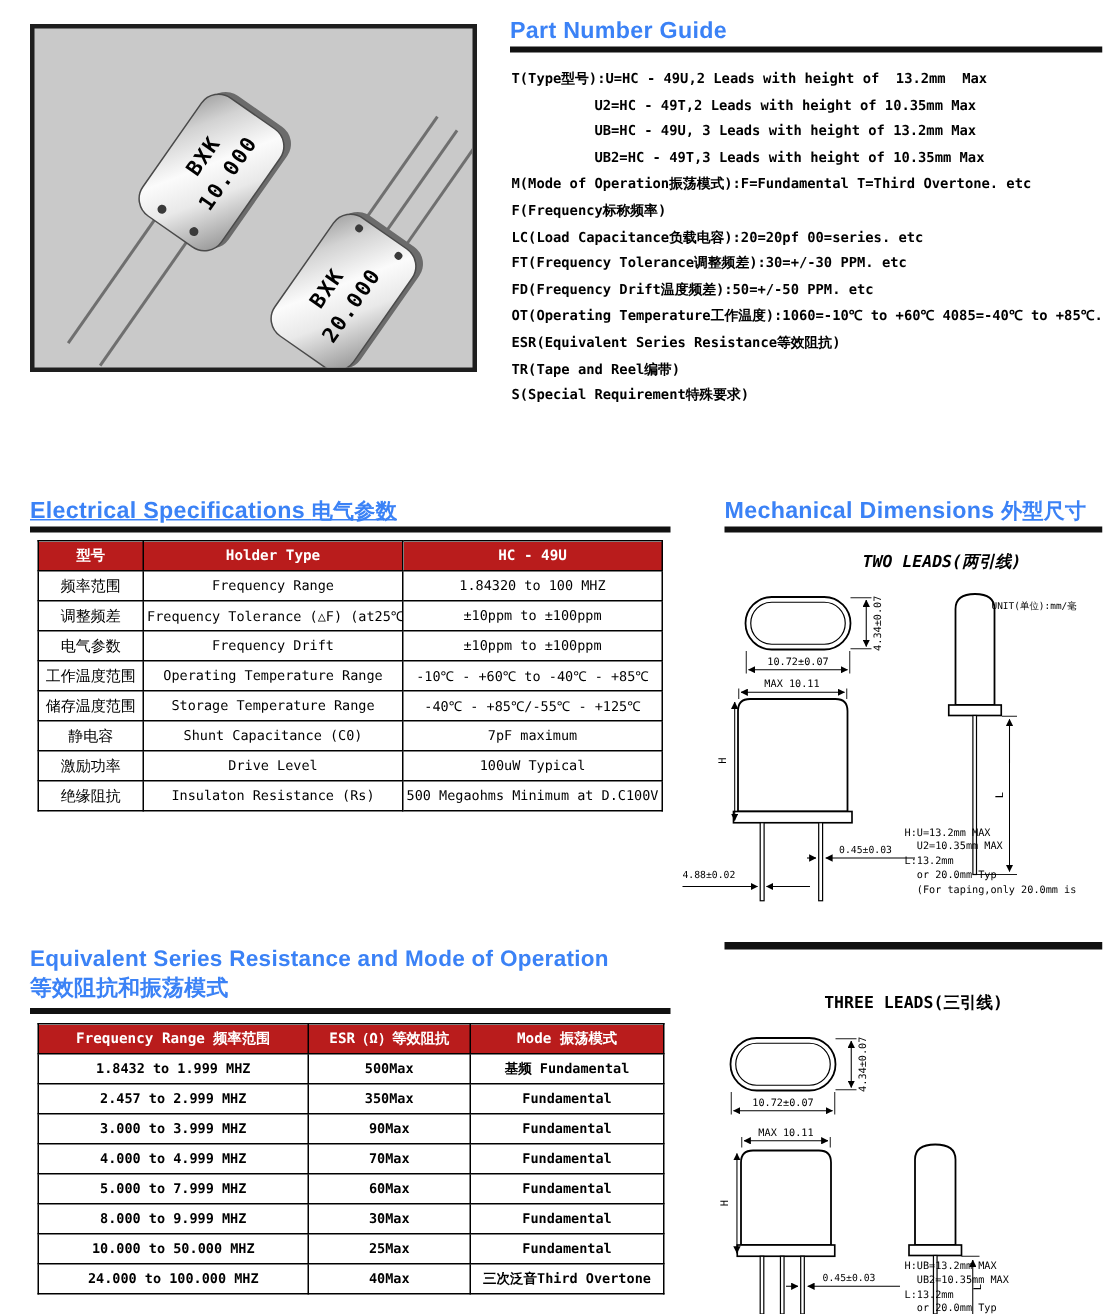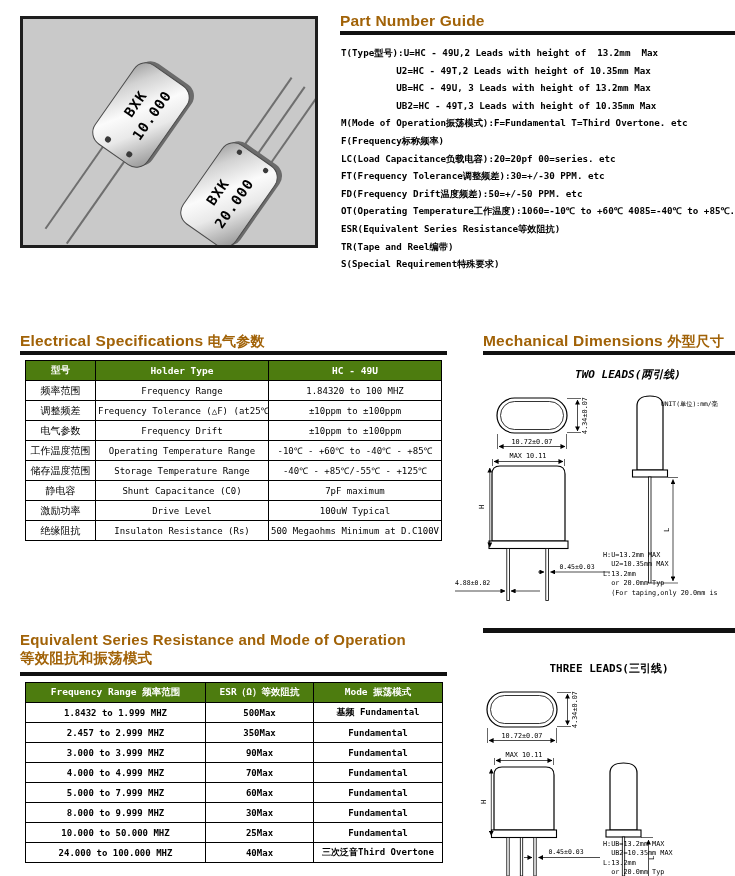"Part Number Guide" .red-title { color: #a16207 -> #3b82f6 }
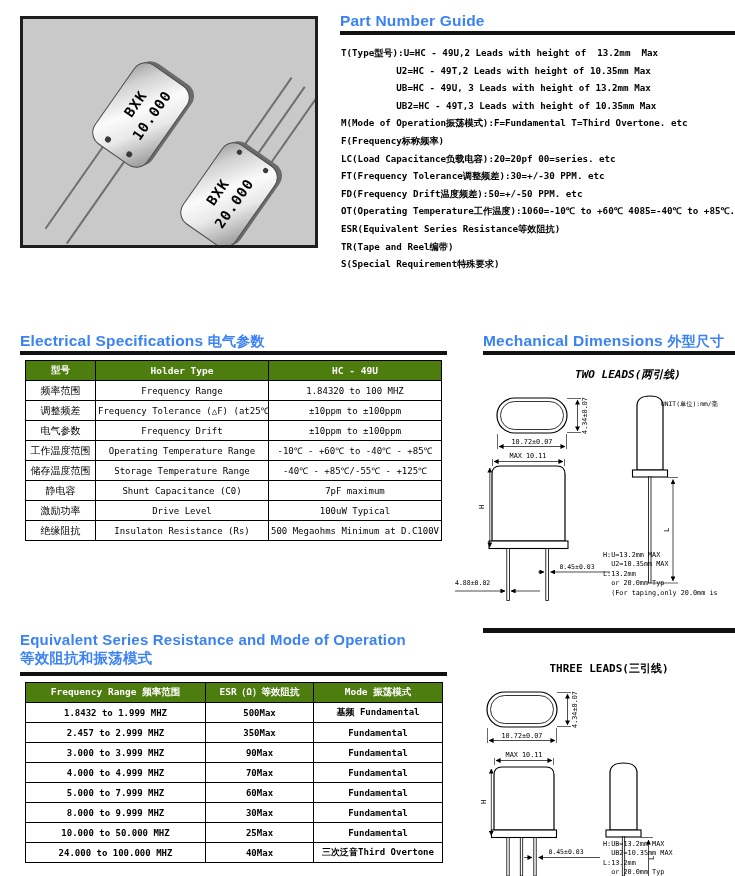"Electrical Specifications 电气参数" div.abs { text-decoration: none -> underline }
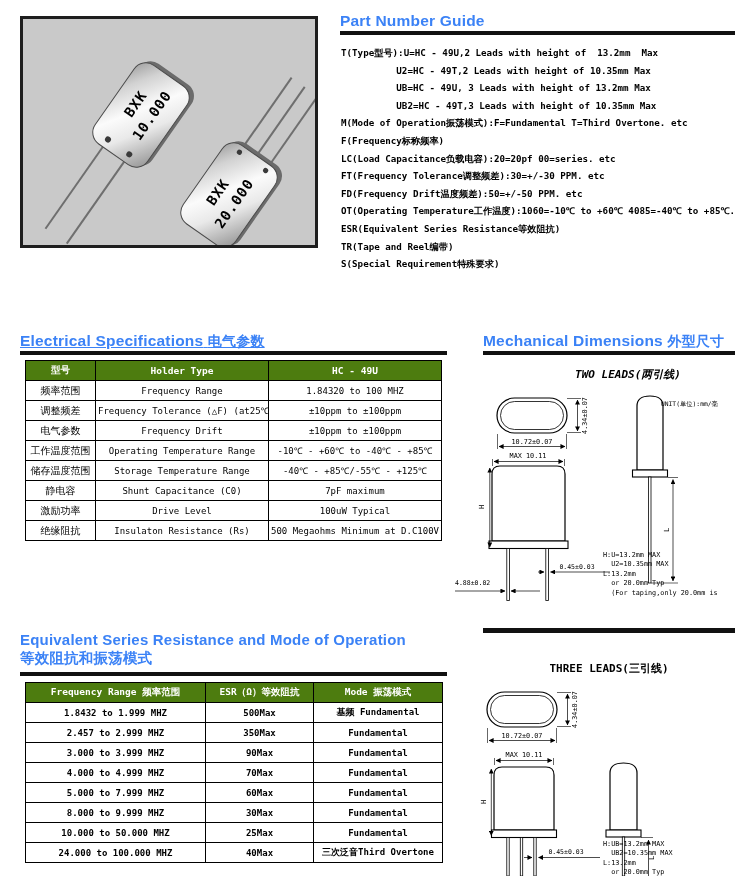"型号" table.spec tr.hdr td { background: #4d7c0f -> #b91c1c }
